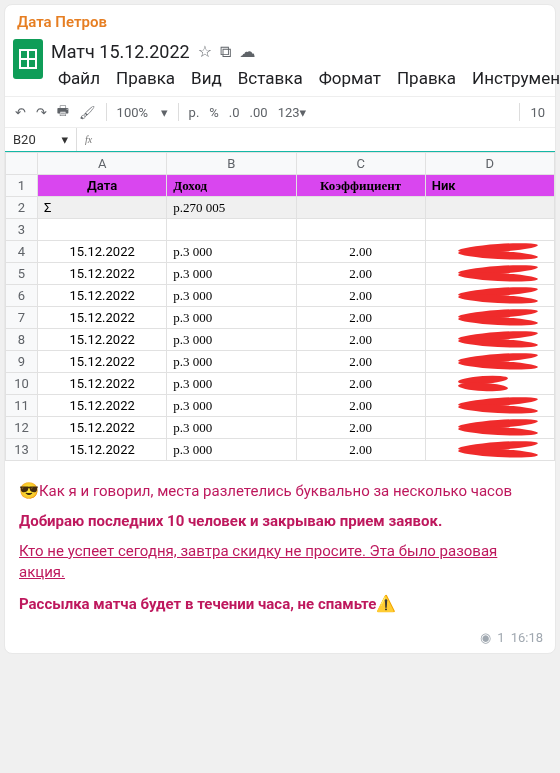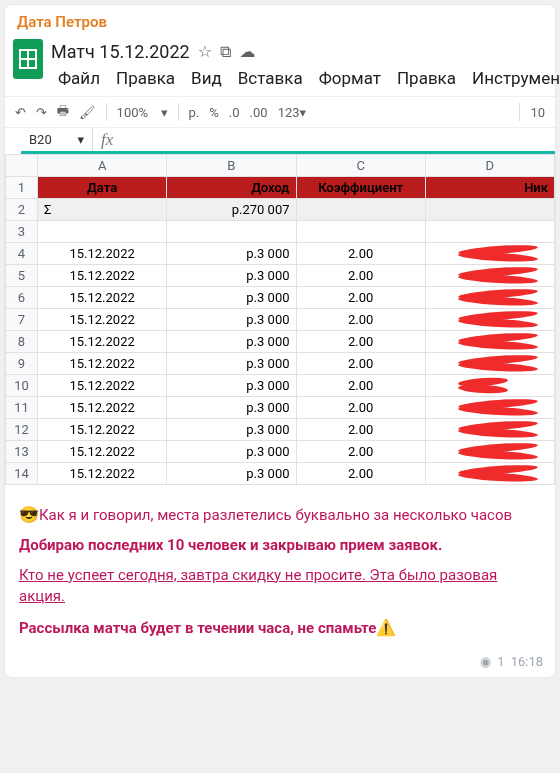"B20" .namebox-row { border-bottom: 3px solid #14b8a6 -> 1px solid #14b8a6; margin-left: 16px -> none }
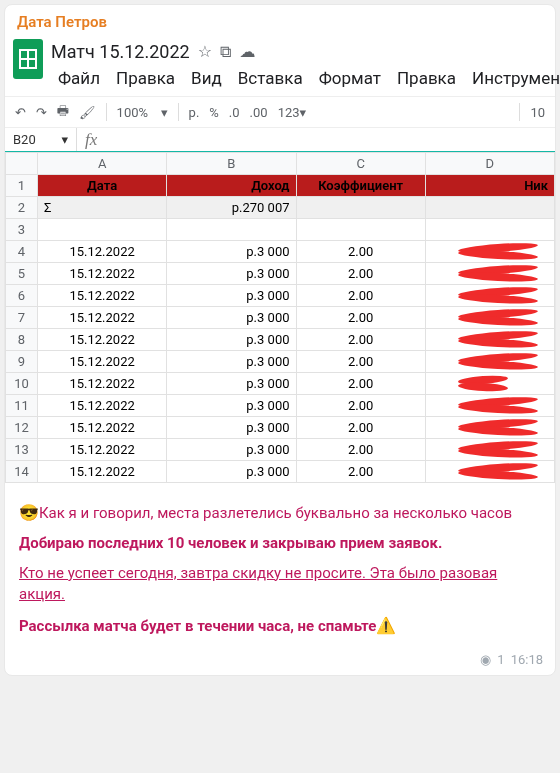"fx" .fx-label { font-size: 17px -> 10px }
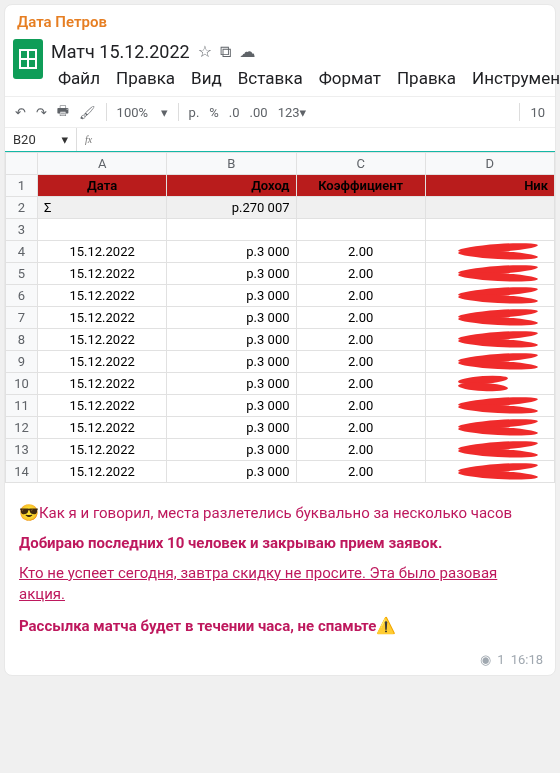"Дата" .grid .hdr td { background: #b91c1c -> #d946ef }
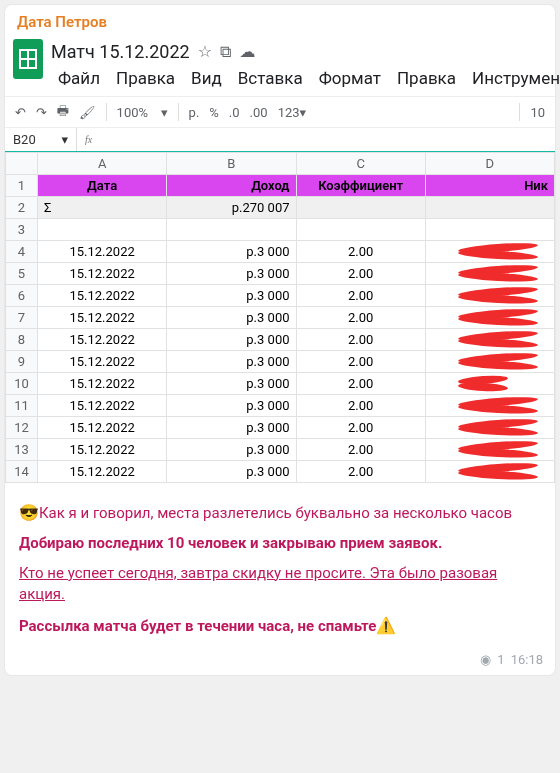"Доход" .grid td.c-b { font-family: none -> Liberation Serif, serif; text-align: right -> left }
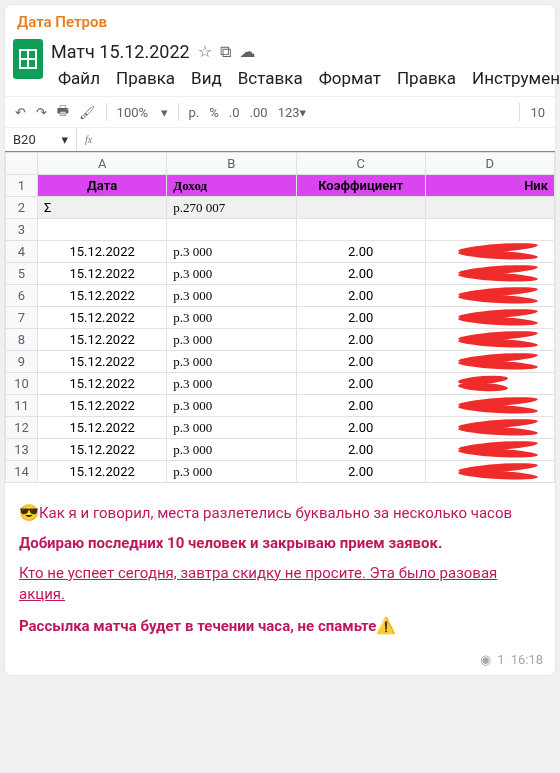"Коэффициент" .grid td.c-c { font-family: none -> Liberation Serif, serif }
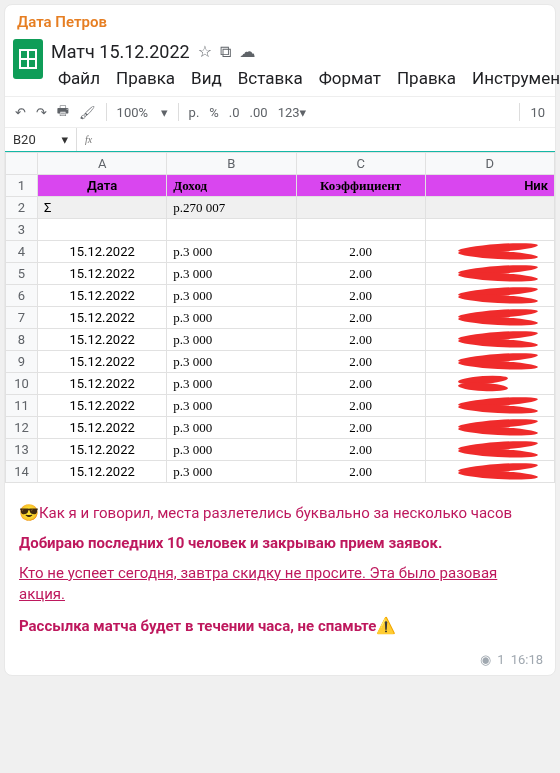"Ник" .grid td.c-d { text-align: right -> left }
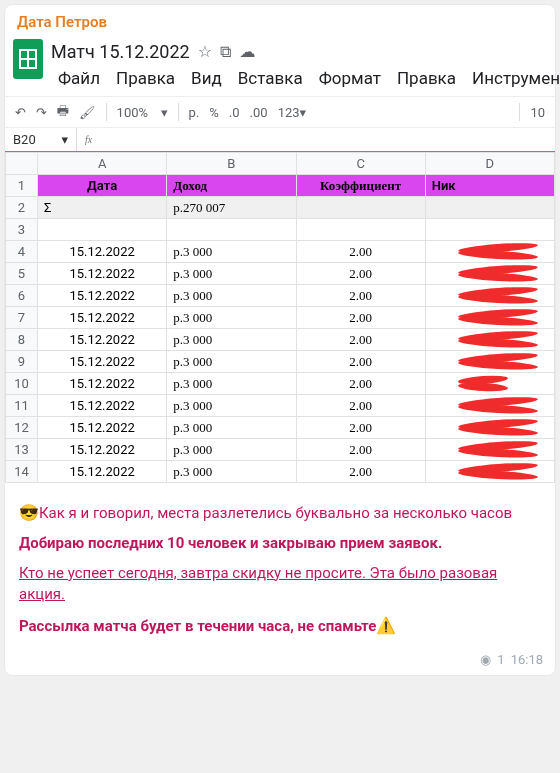"р.270 007" td.c-b { text: р.270 007 -> р.270 005 }
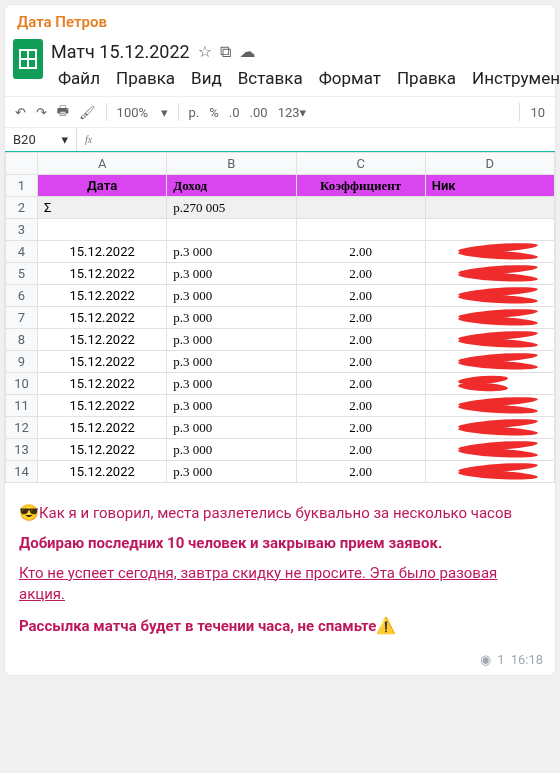"14" tr { html: <tr> <th>14</th> <td>15.12.2022</td> <td>р.3 000</td> <td>2.00</td> <td> <span></span> </td> </tr> -> none }
